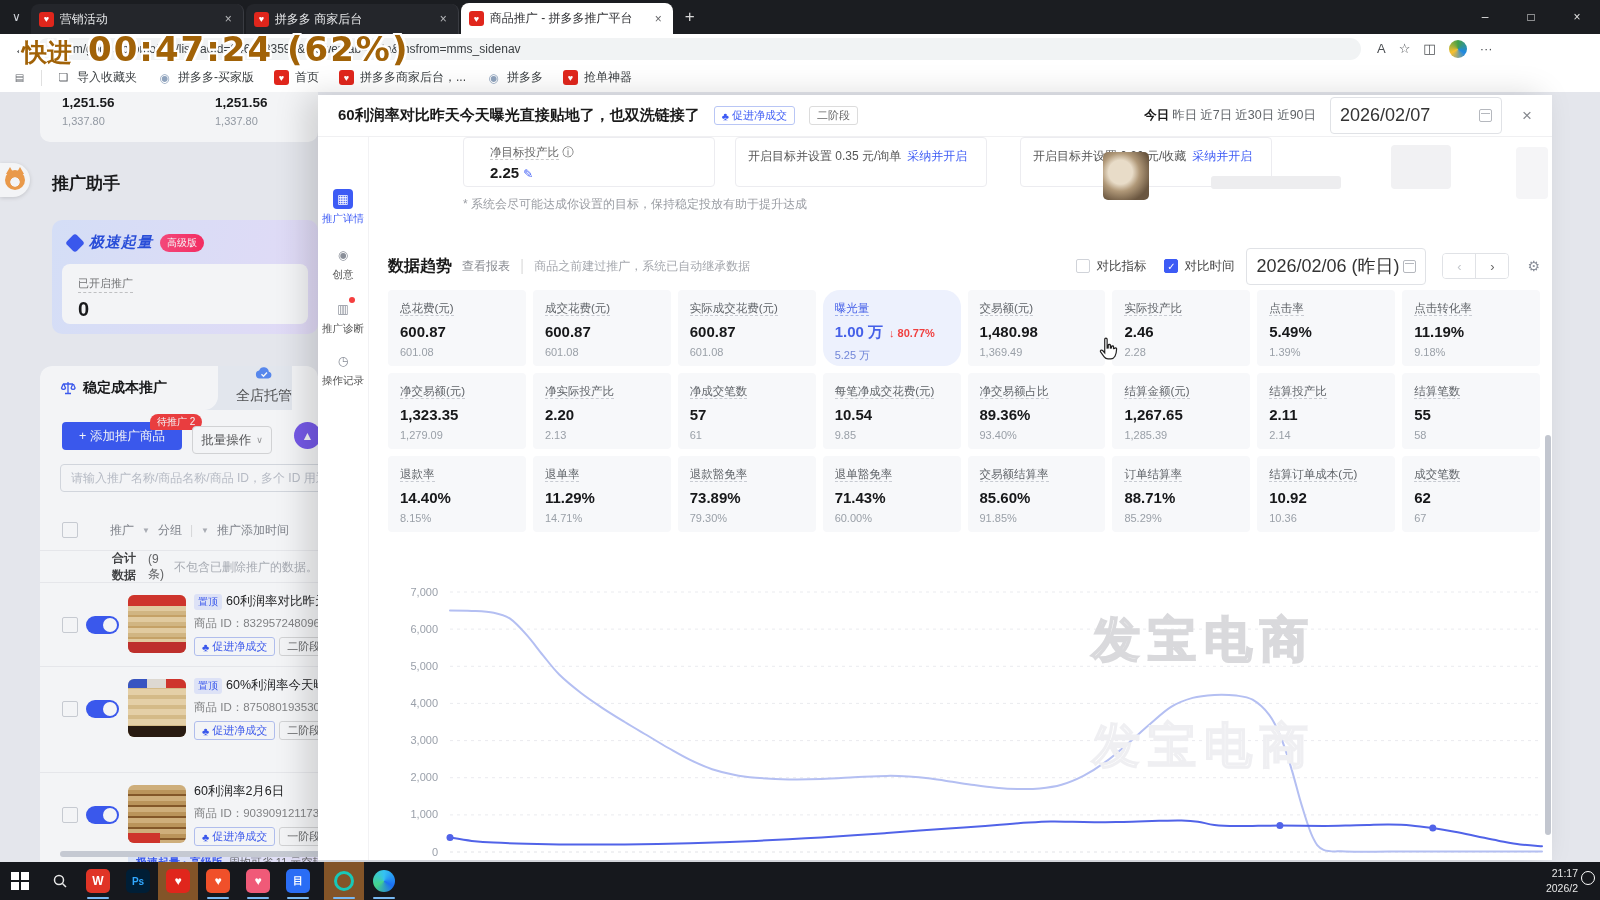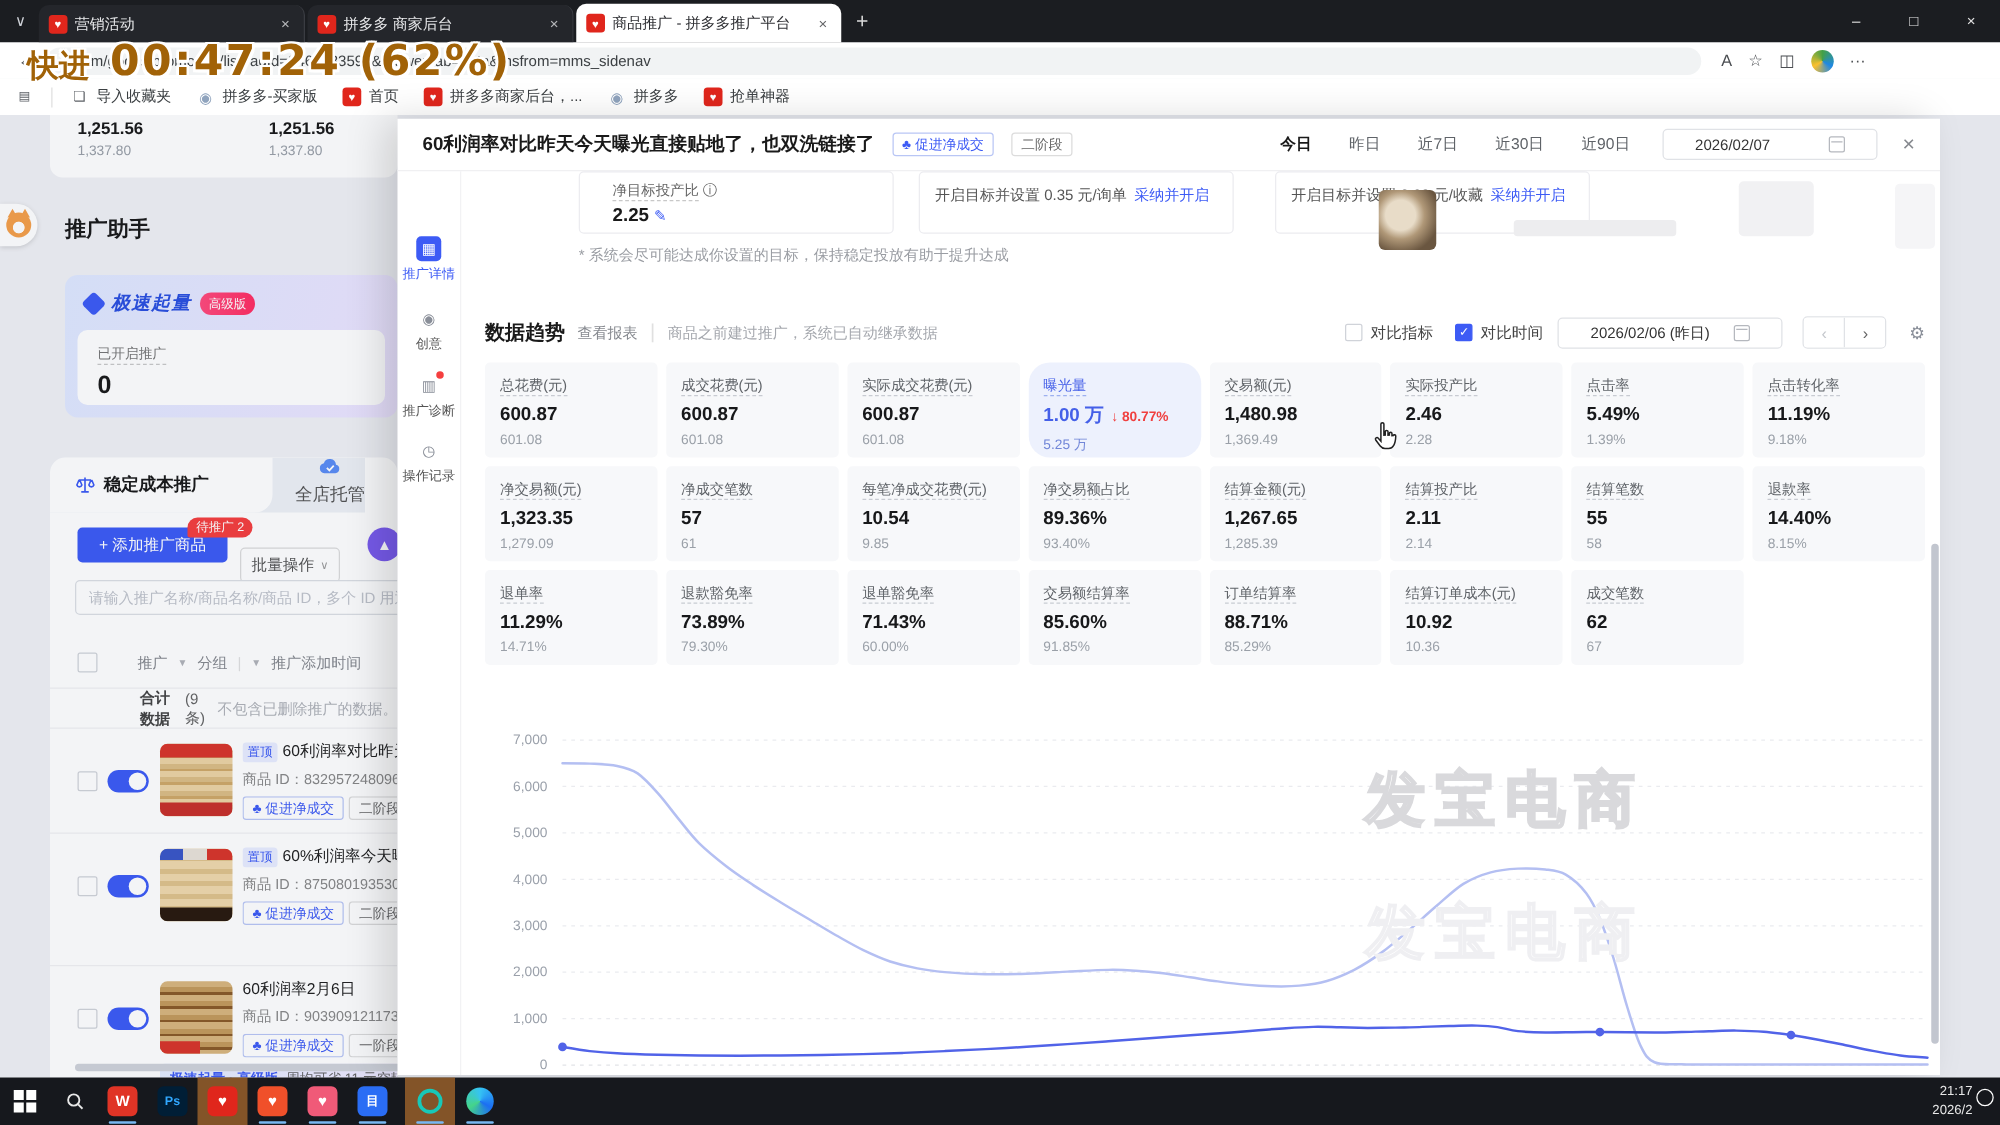"今日" .ranges { gap: 30px -> 3px; margin-right: 26px -> 14px }
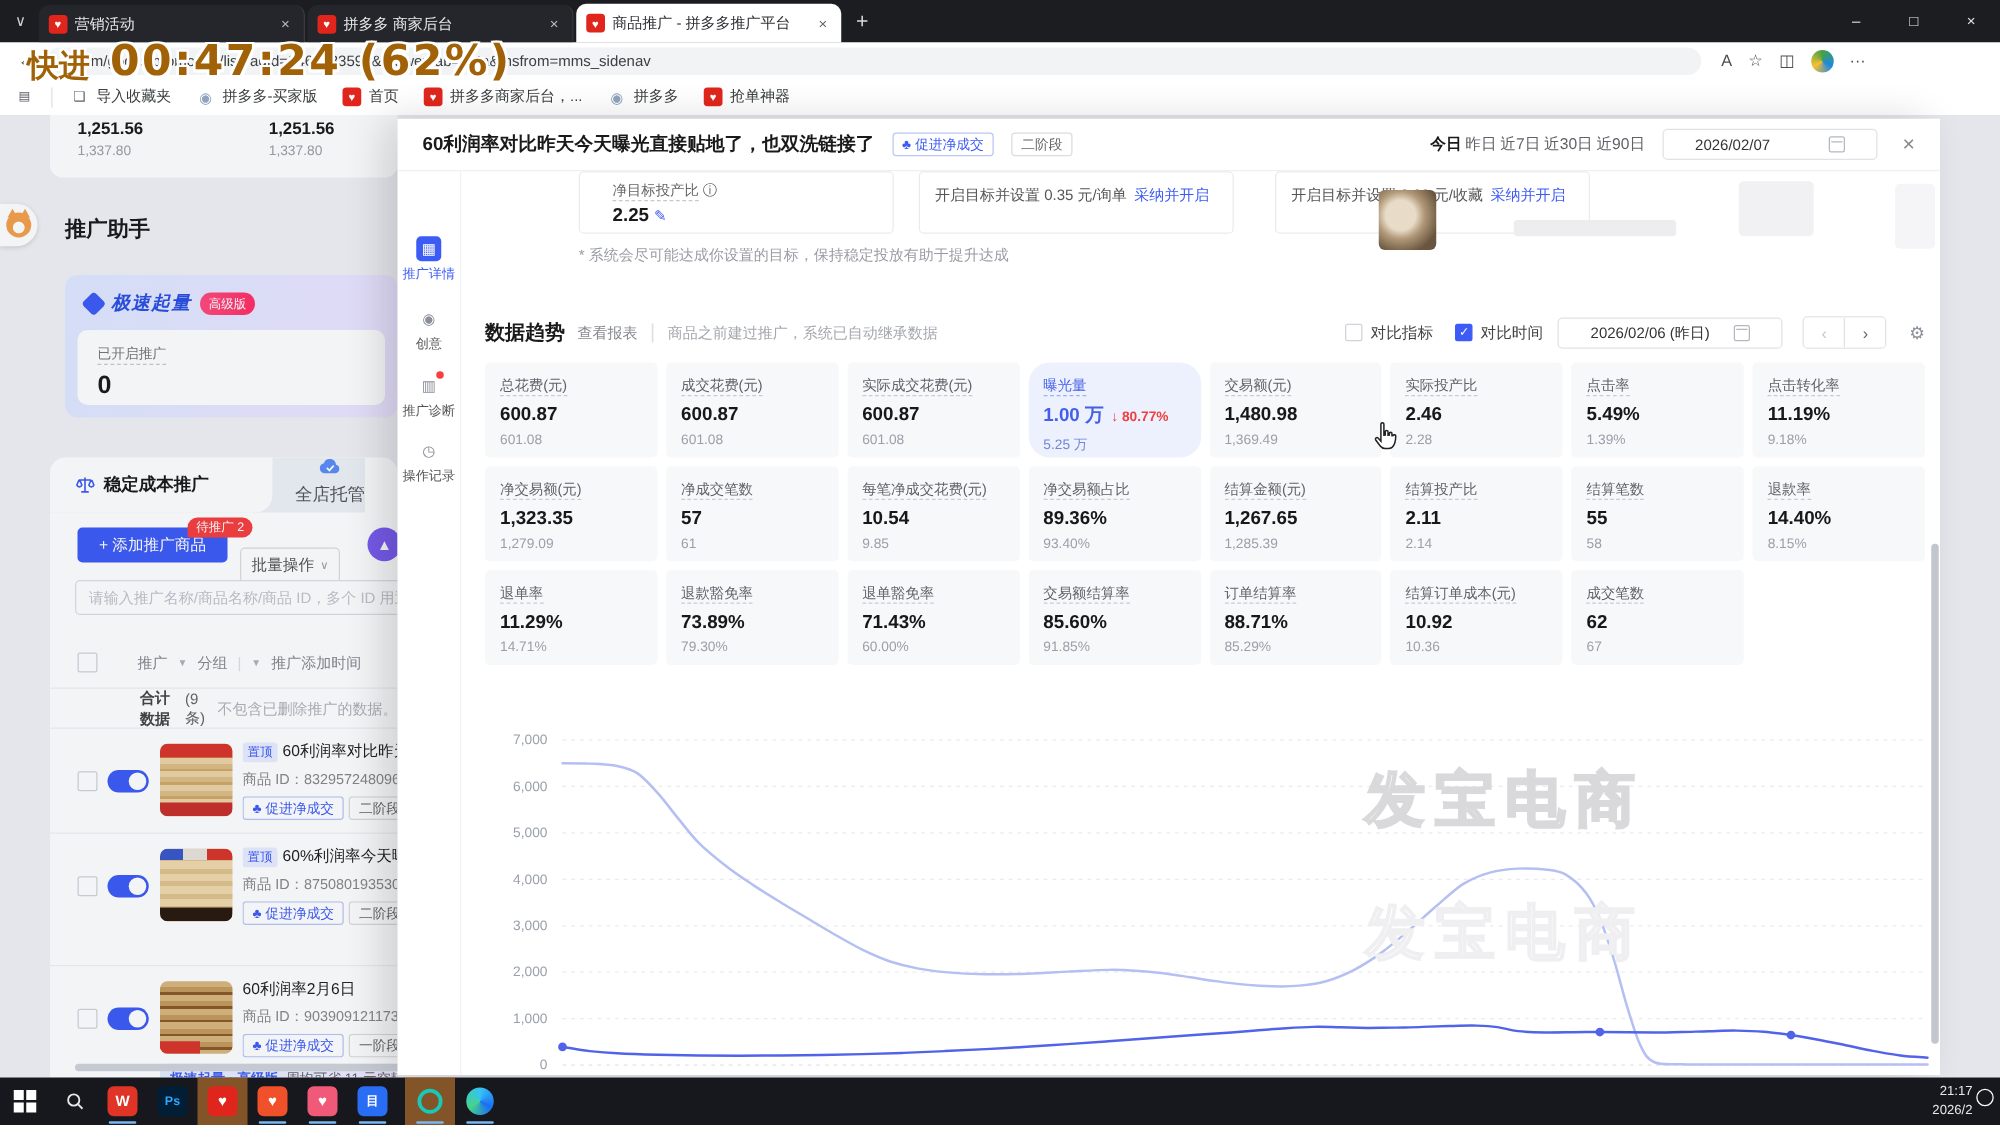"2026/02/07" .datebox { font-size: 12px -> 18px; height: 25px -> 37px; padding: 0 25px -> 0 9px }
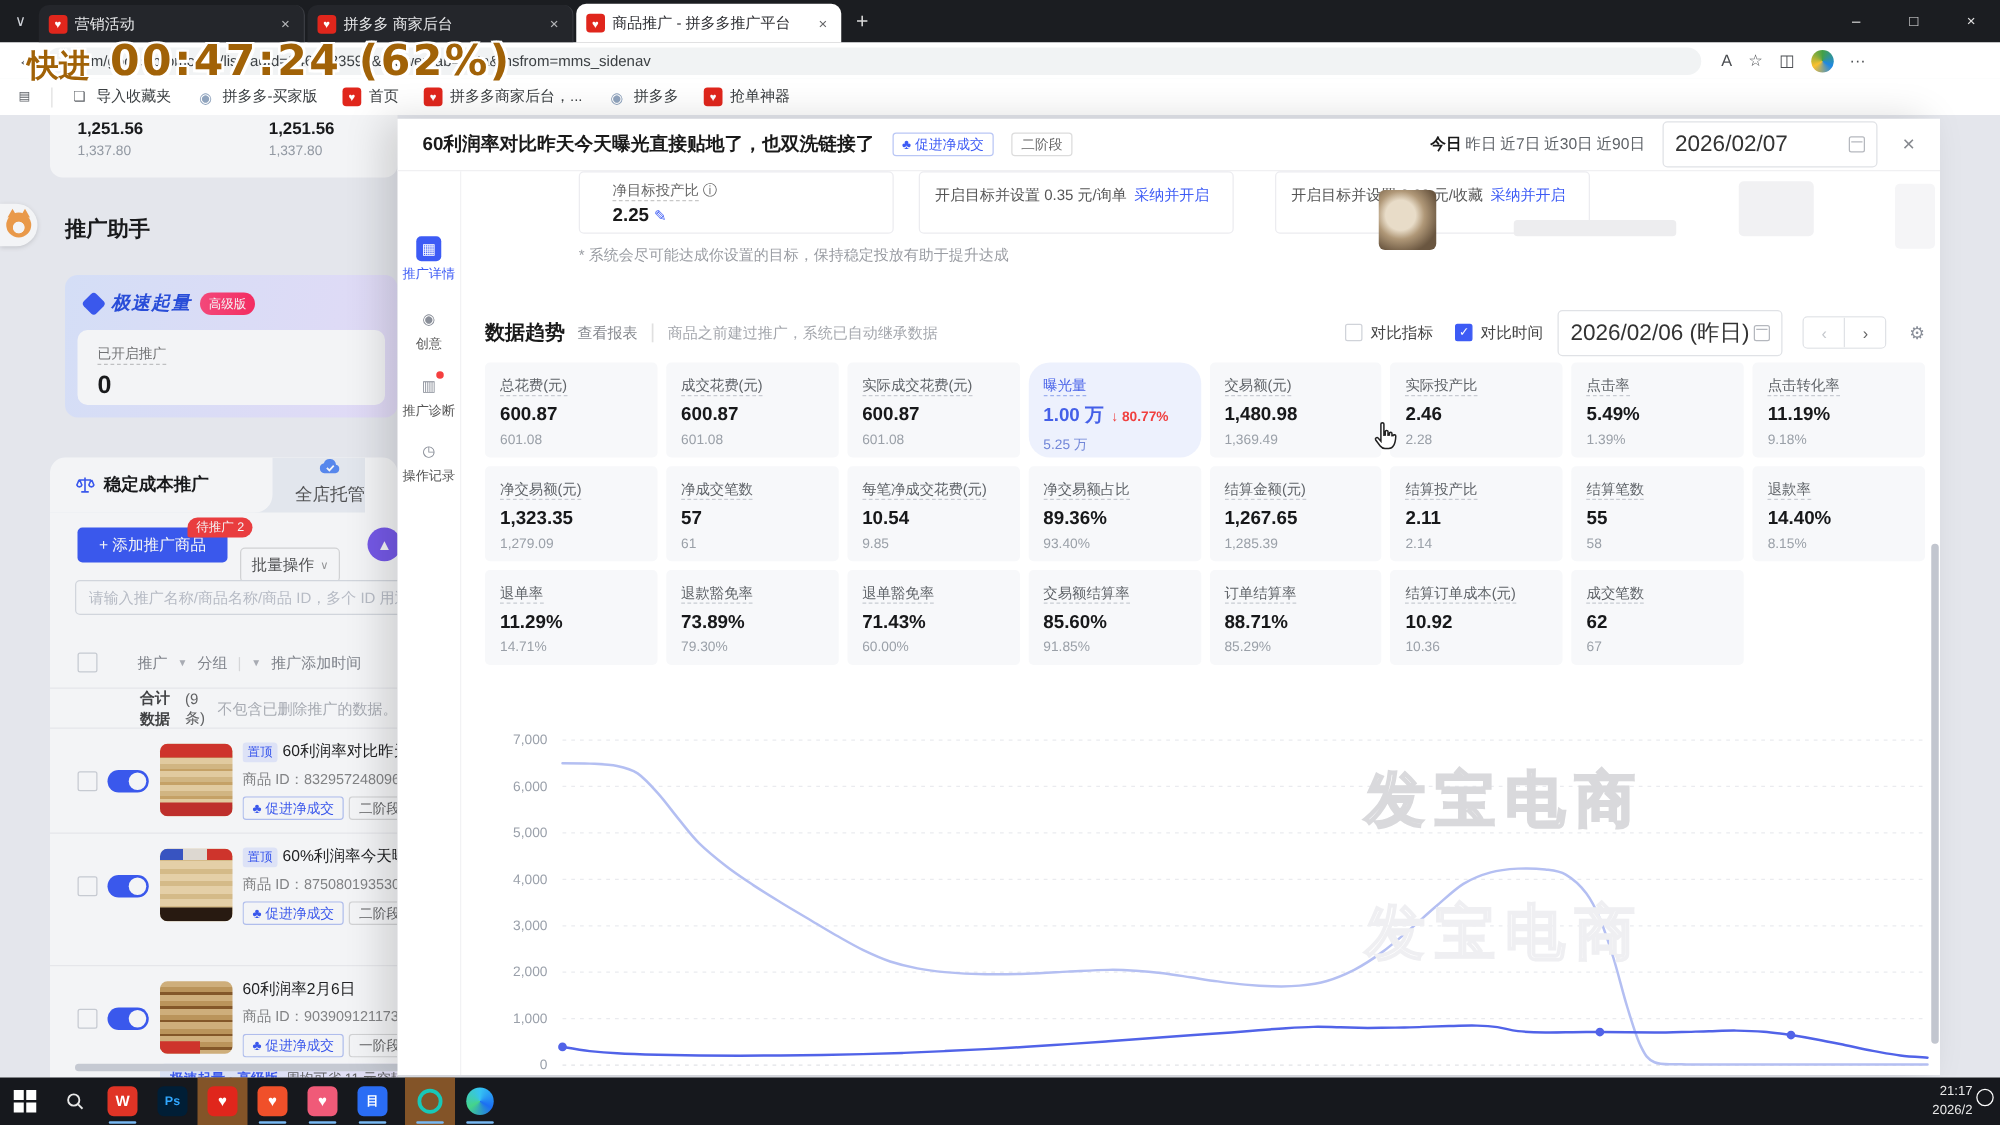"净实际投产比" div.mcard { html: none -> <div> <div><u>净实际投产比</u></div> <div> <span>2.20</span> </div> <div>2.13</div> </div> }
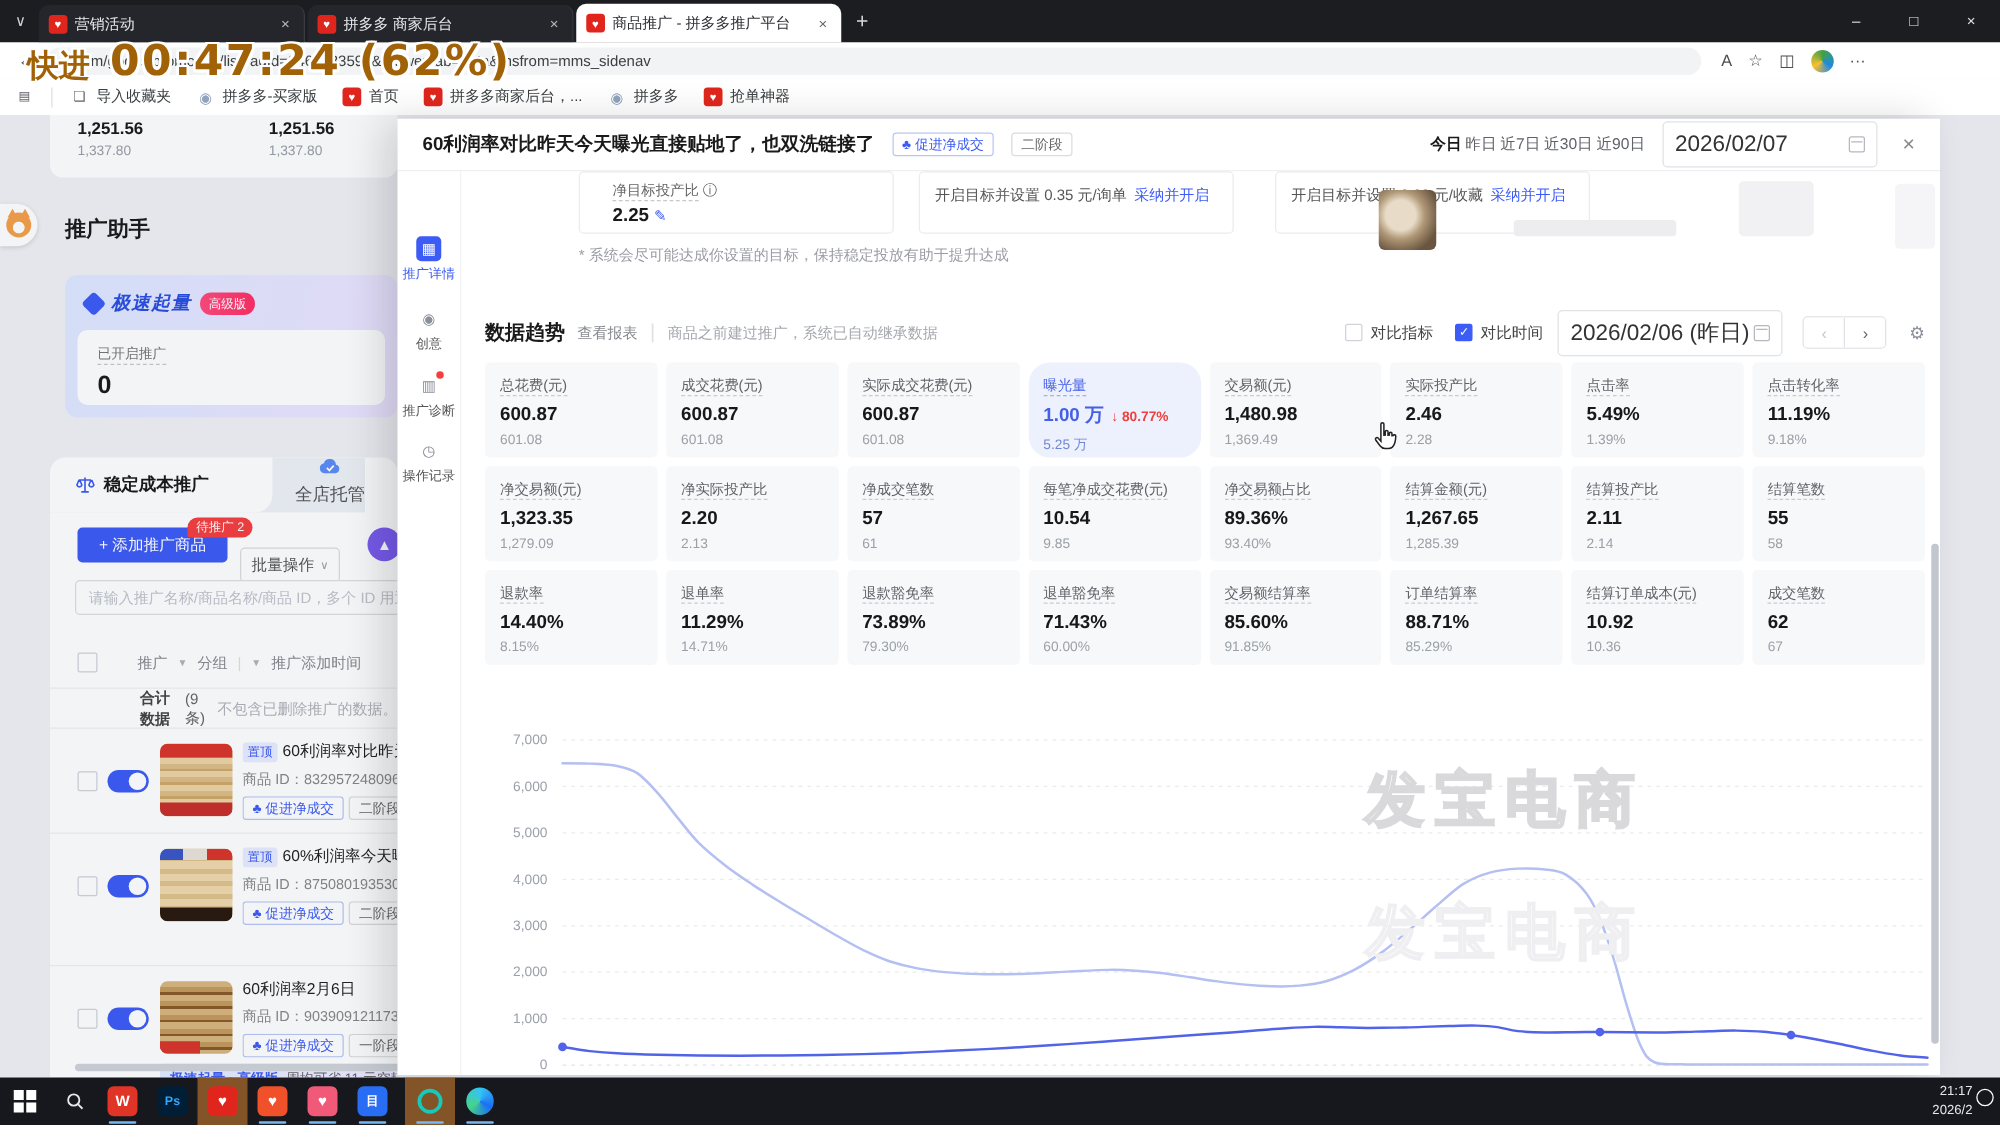"批量操作" .batchbtn { top: 20px -> 8px }
